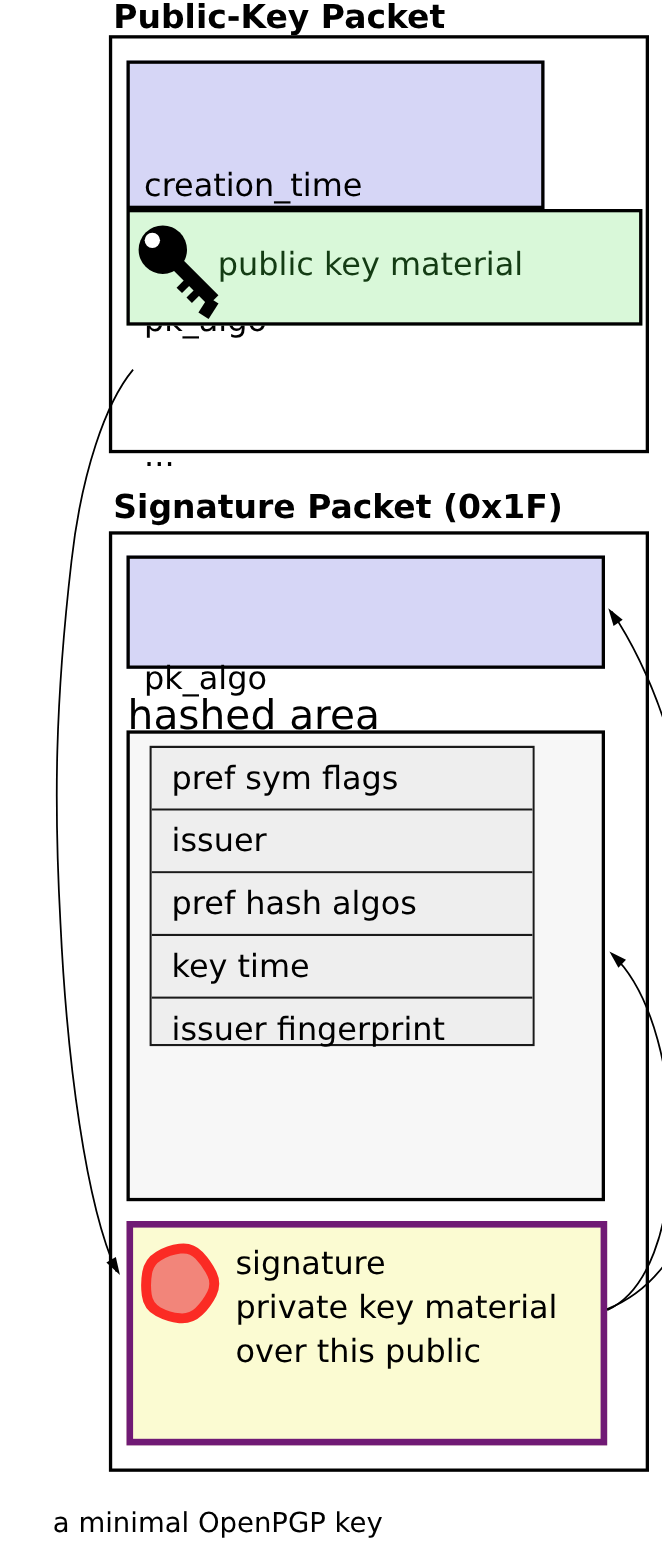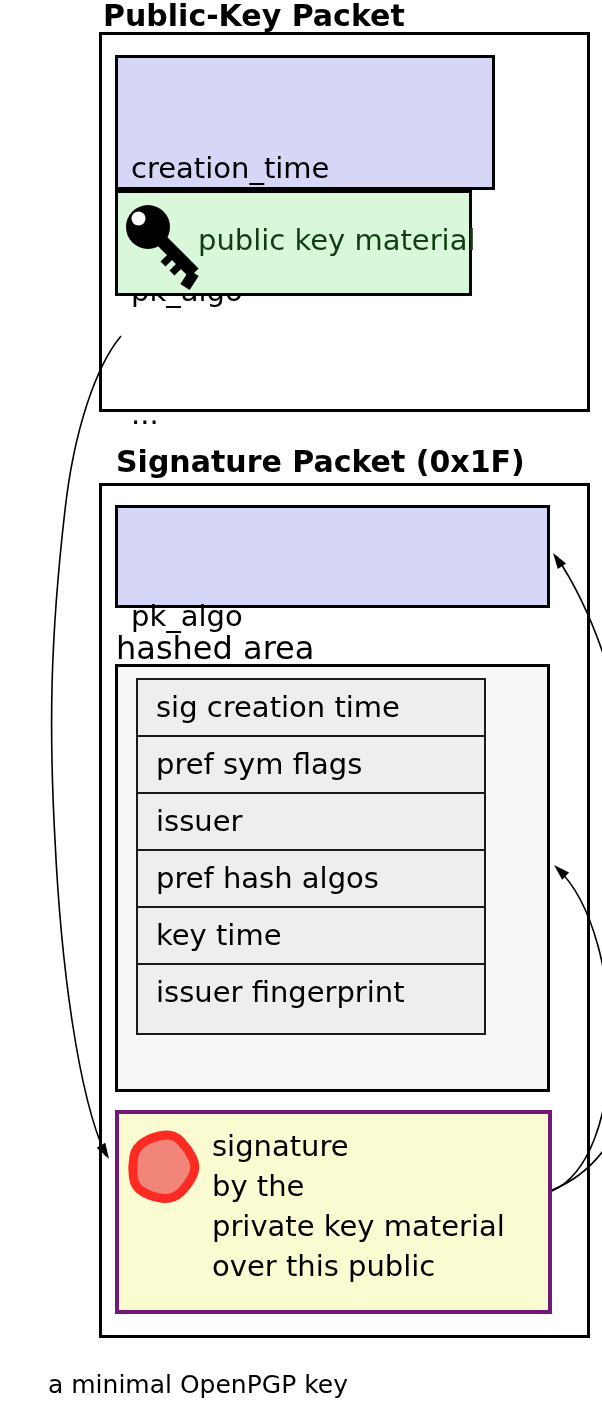"public key material" div.block { width: 357px -> 469px }
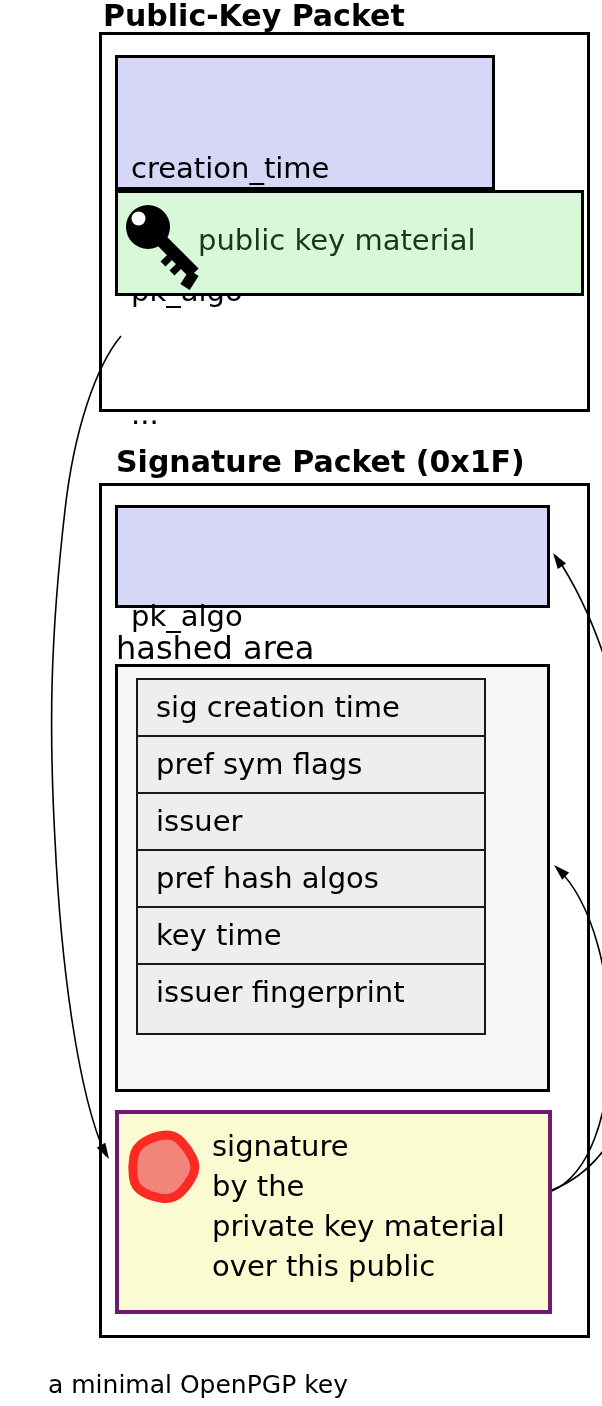"Signature Packet (0x1F)" div.abs { left: 68px -> 55px }
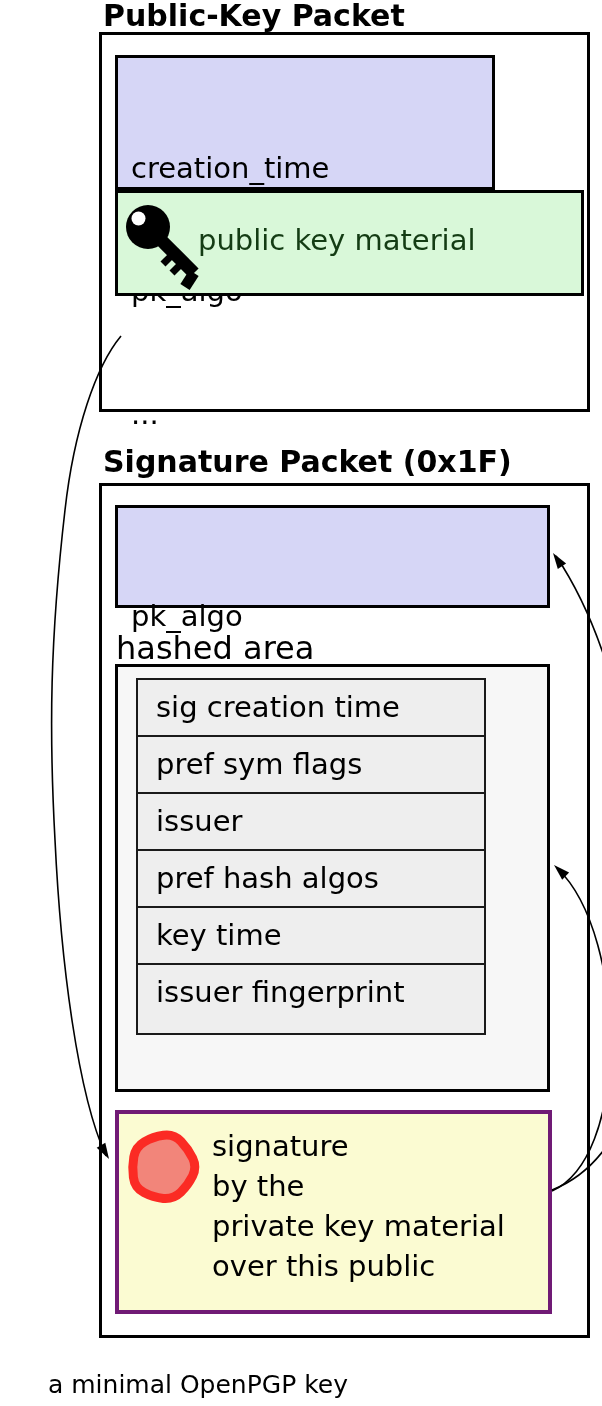"hashed area" .hlabel { font-size: 32px -> 37px }
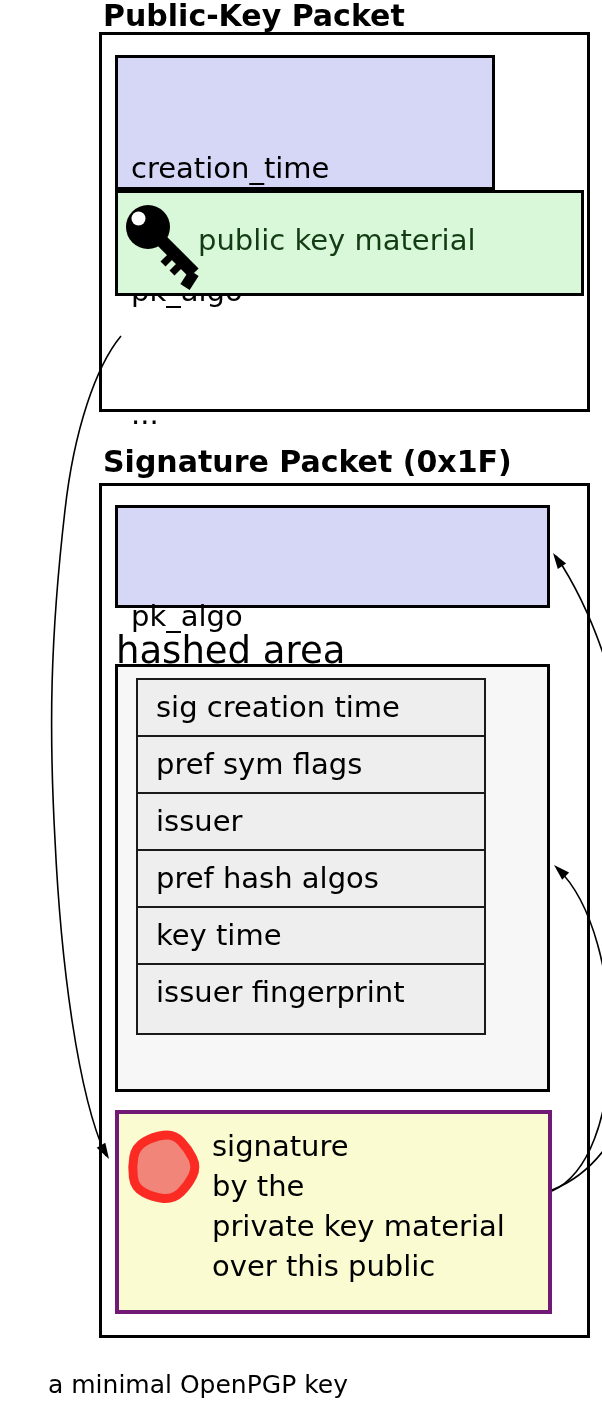"sig creation time" div.row { html: <div>sig creation time</div> -> none }
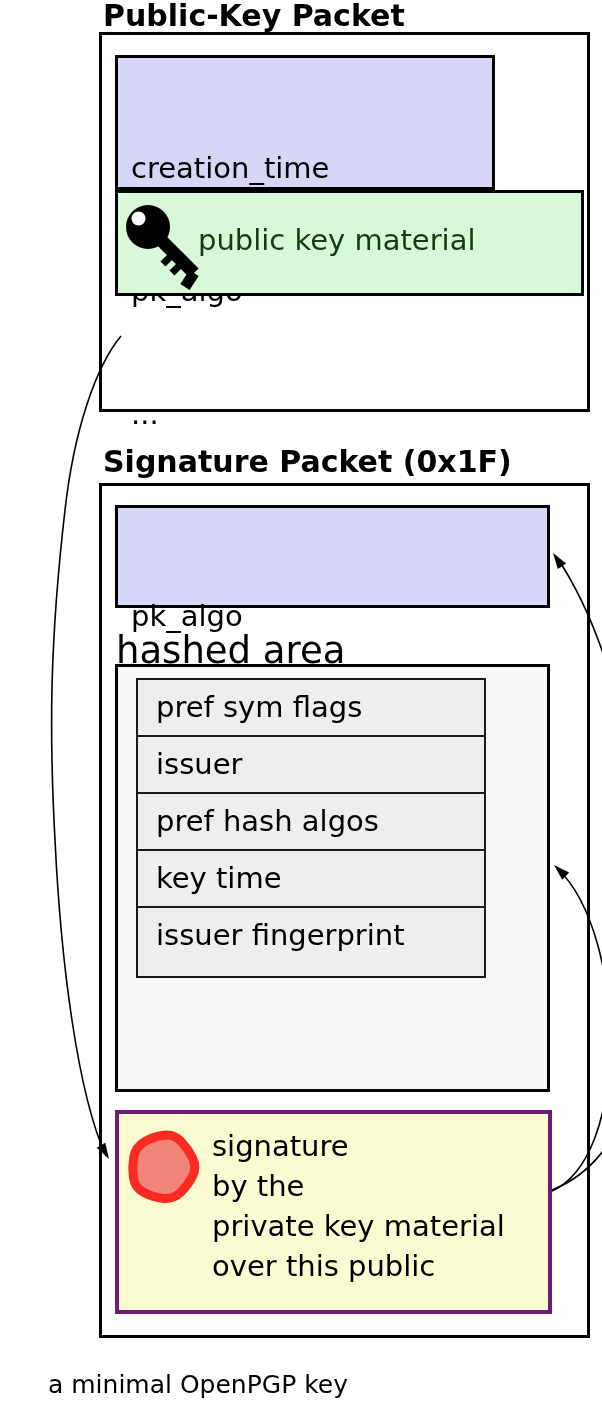"issuer fingerprint" .row:last-child { height: 68px -> 41px }
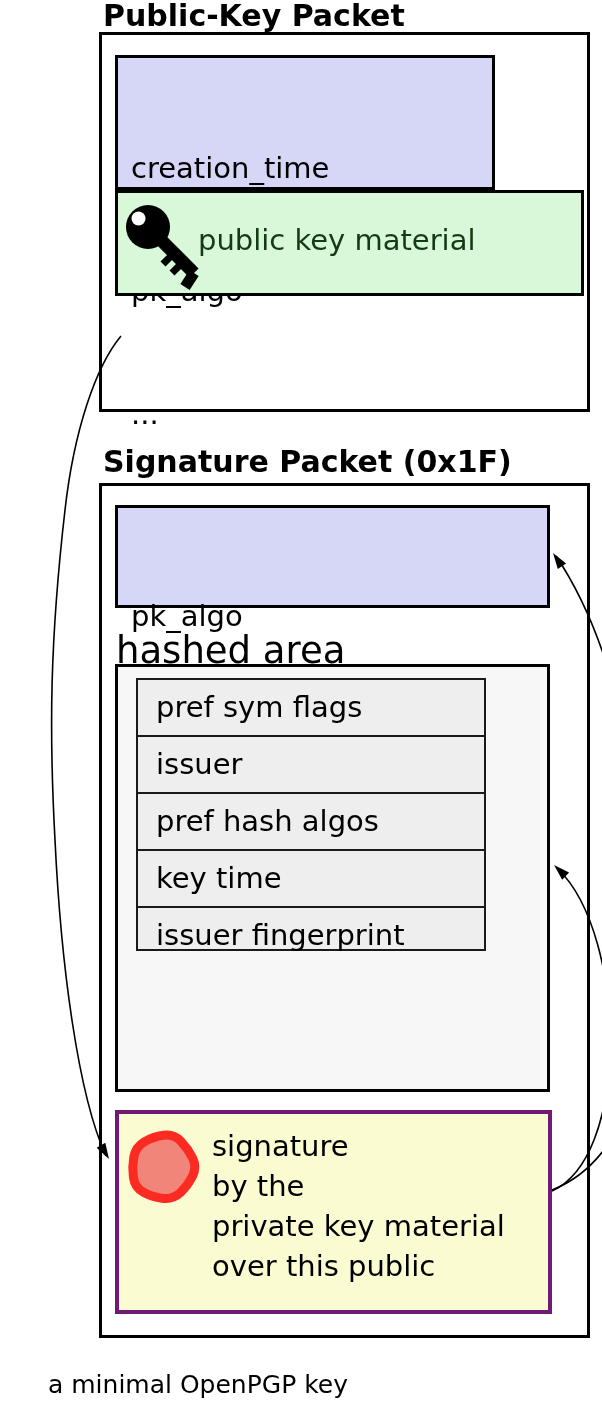"signature" .yellow { border: 4px solid #701a75 -> 6px solid #701a75 }
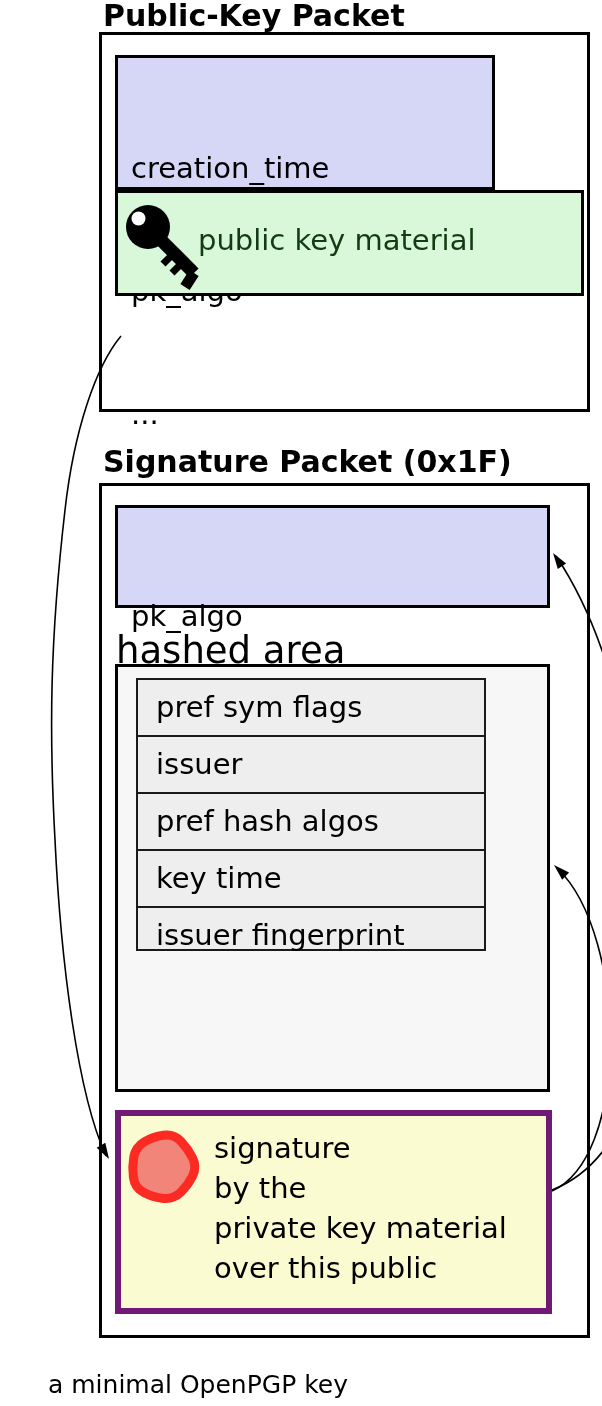"by the" div { html: <div>by the</div> -> none }
